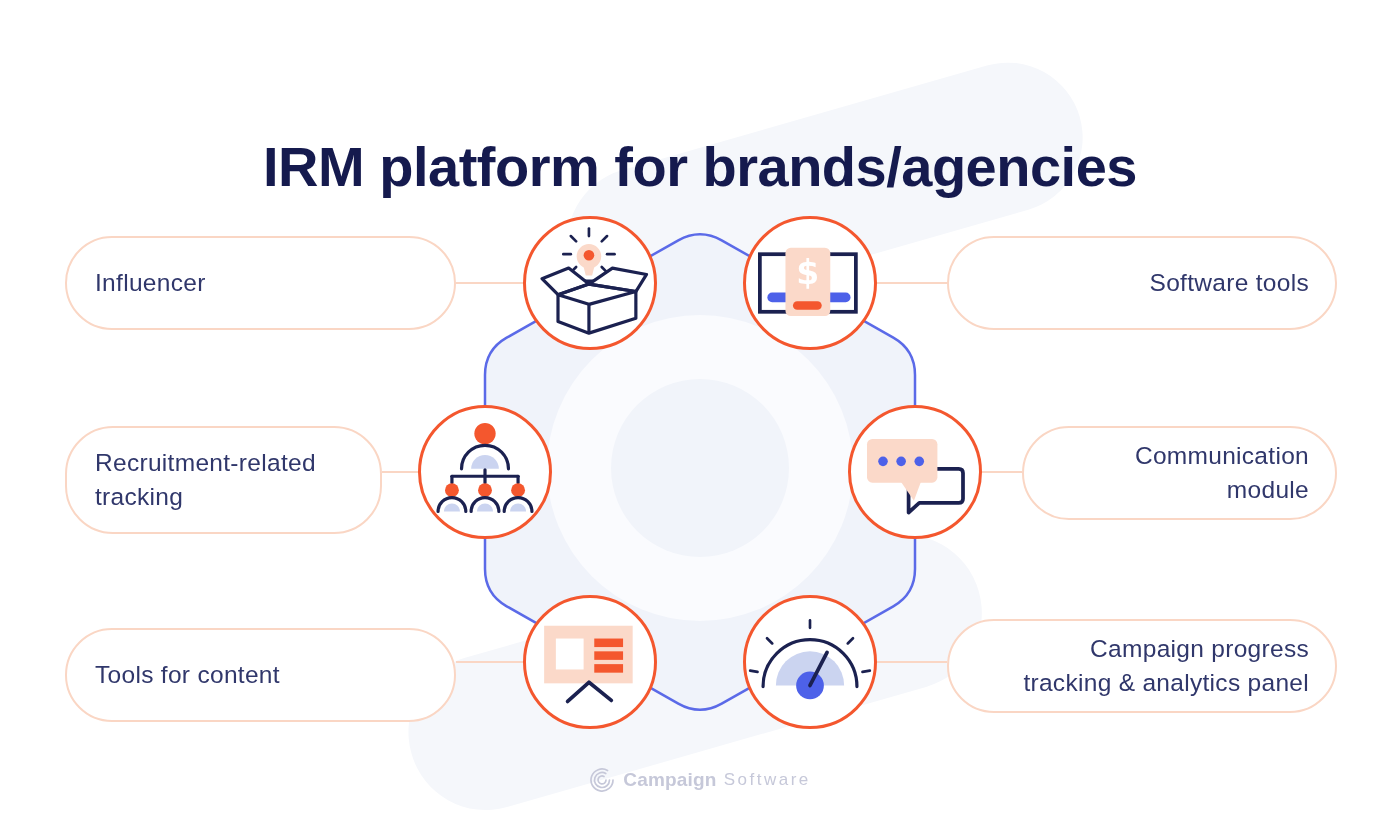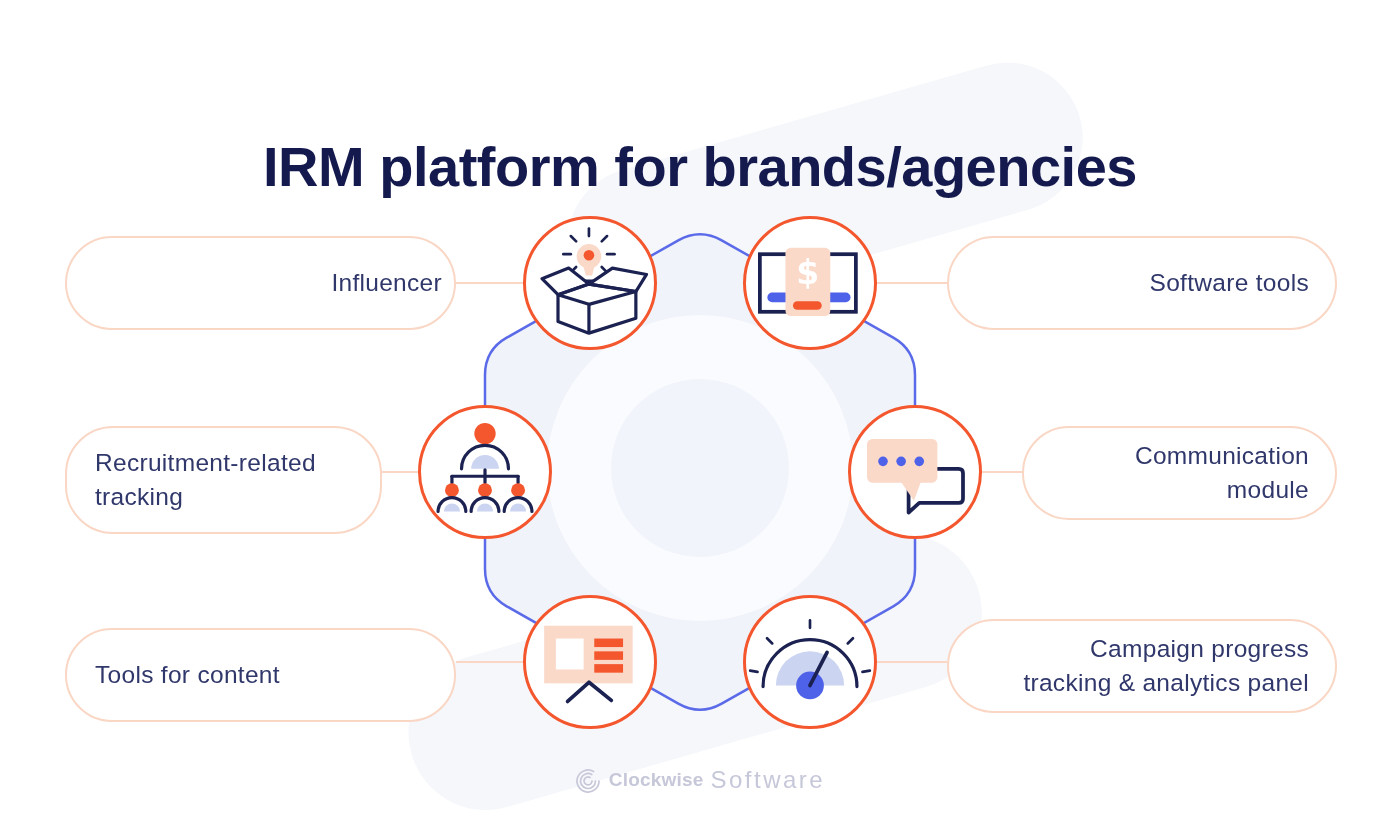"Influencer" div.pill { align-items: flex-end -> none }
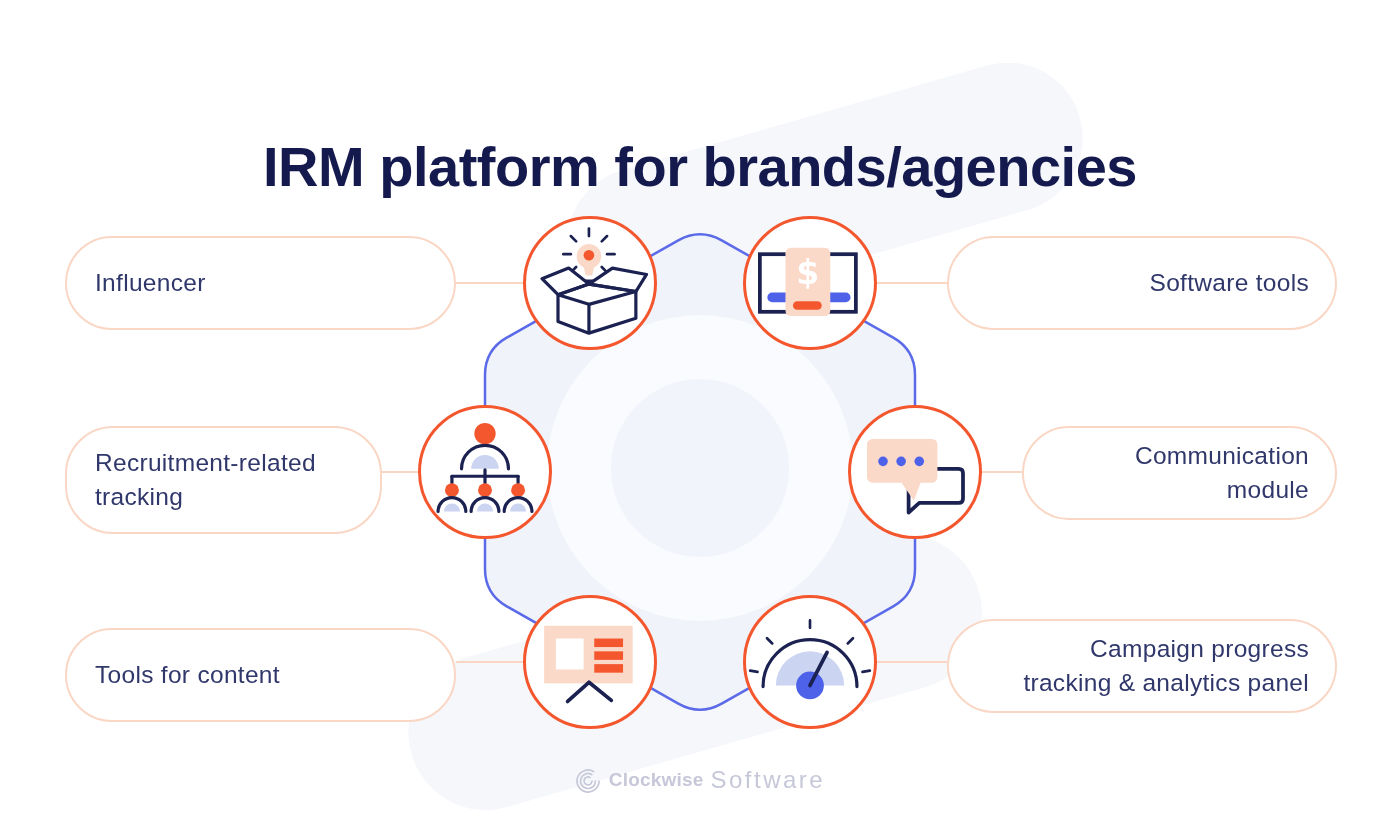"Clockwise" span.brand-bold { text: Clockwise -> Campaign }
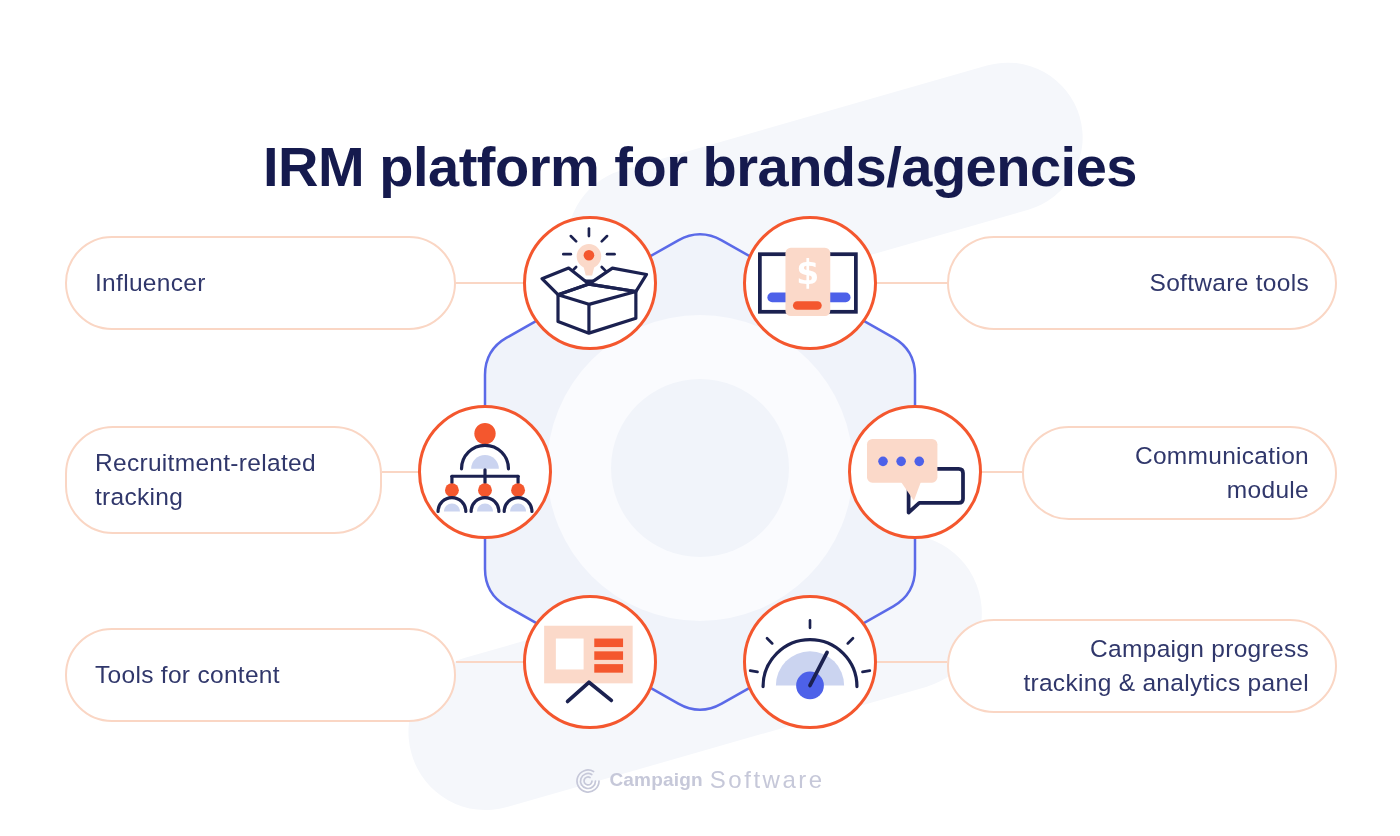"Software" .footer .brand-light { font-size: 24px -> 17px }
